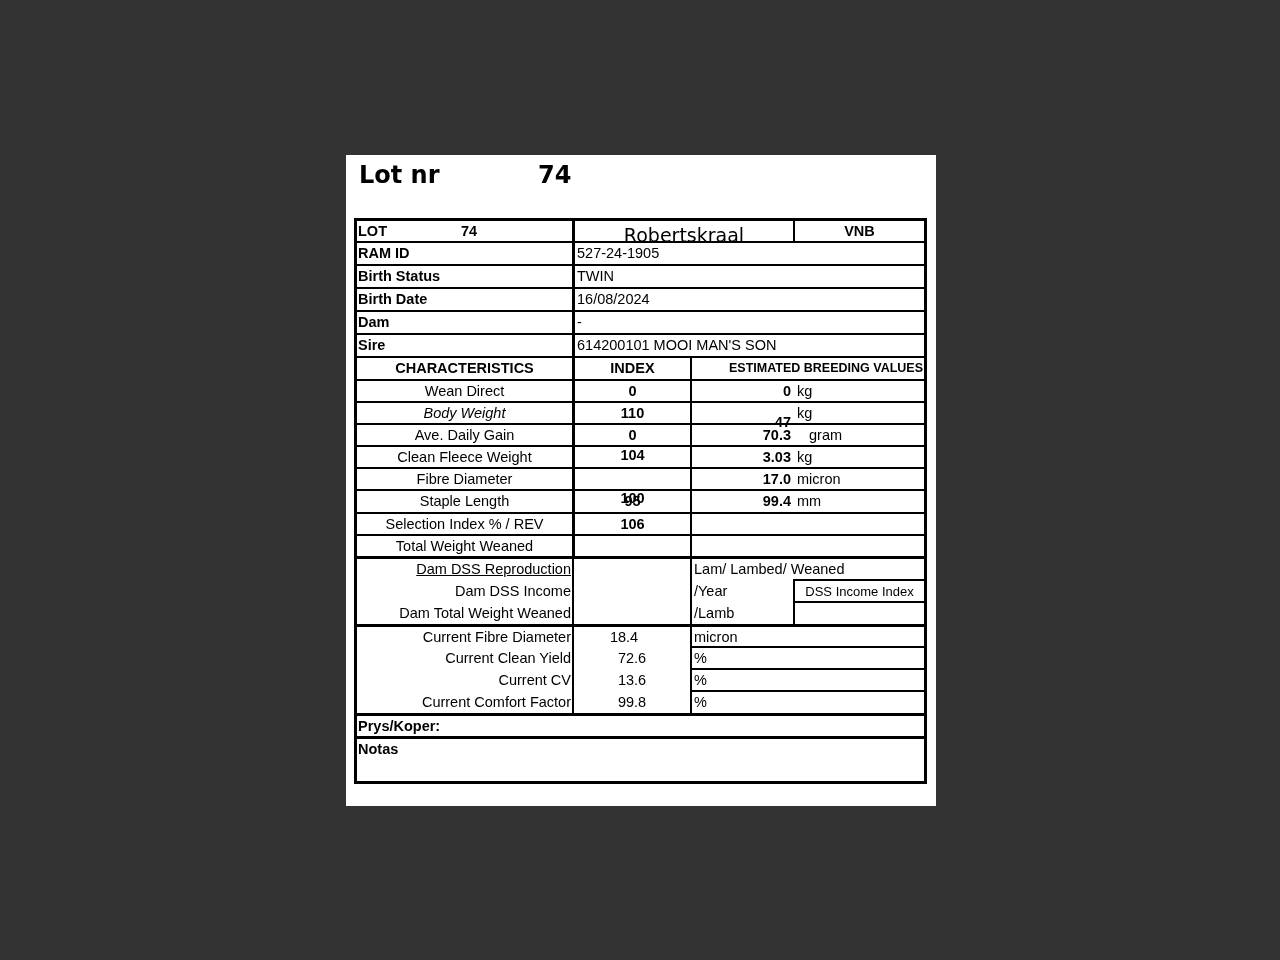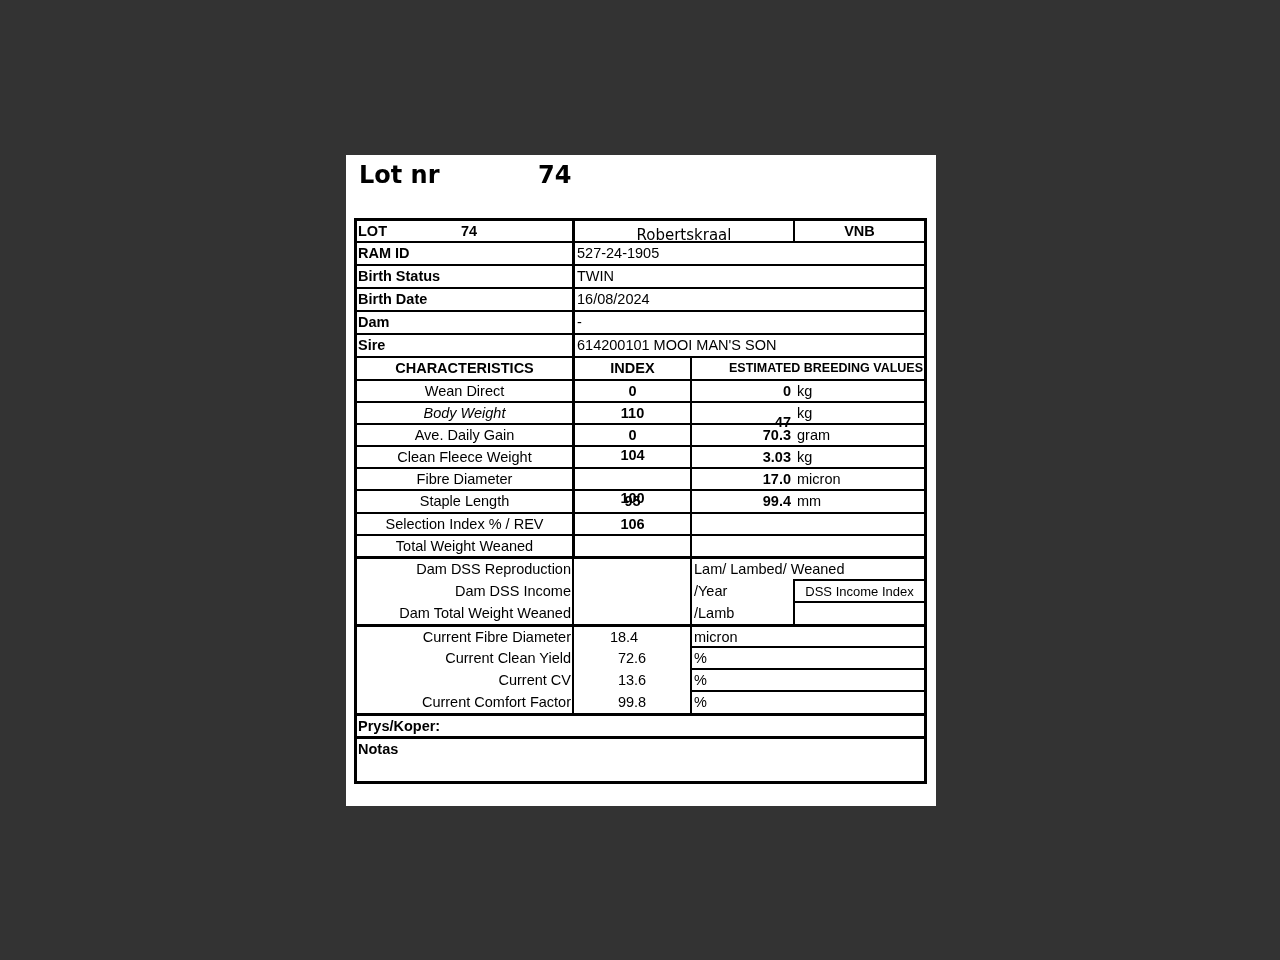"Robertskraal" div.cell { font-size: 15px -> 19px }
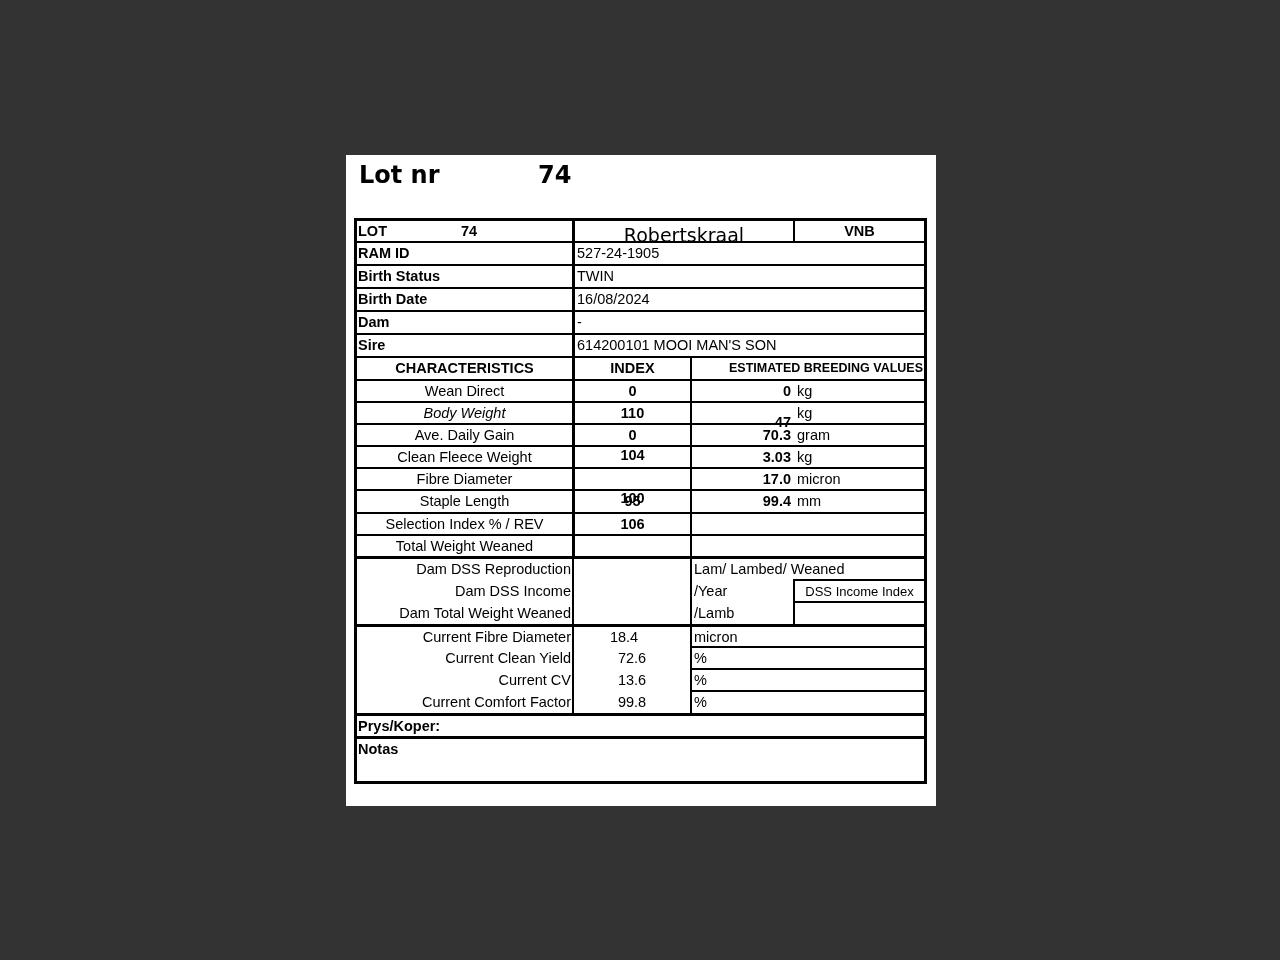"gram" div.cell { left: 451px -> 463px }
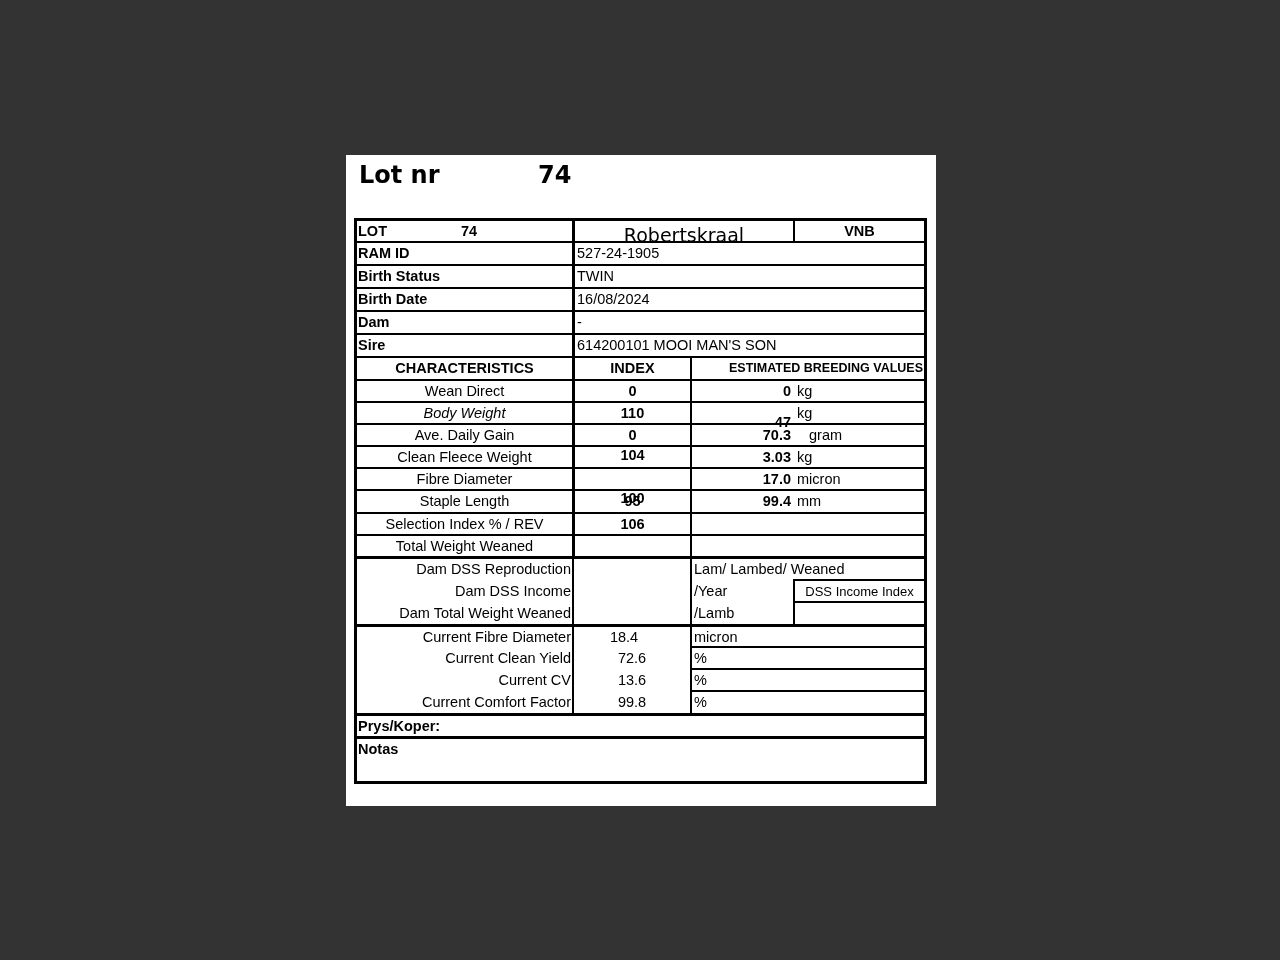"Dam DSS Reproduction" div.cell { text-decoration: none -> underline }
